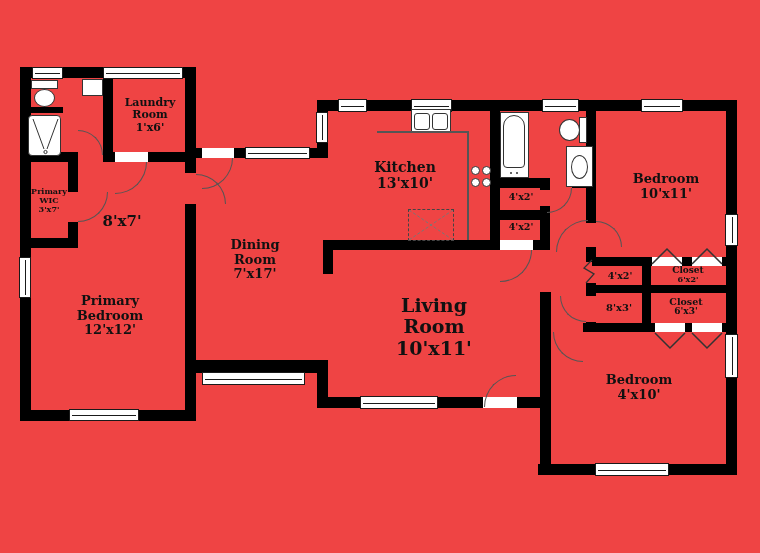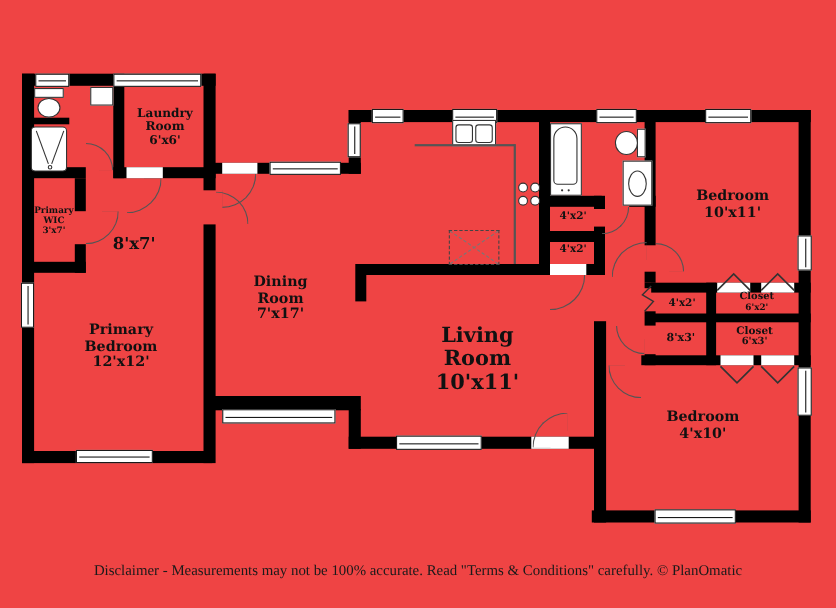"6'x6'" div { text: 6'x6' -> 1'x6' }
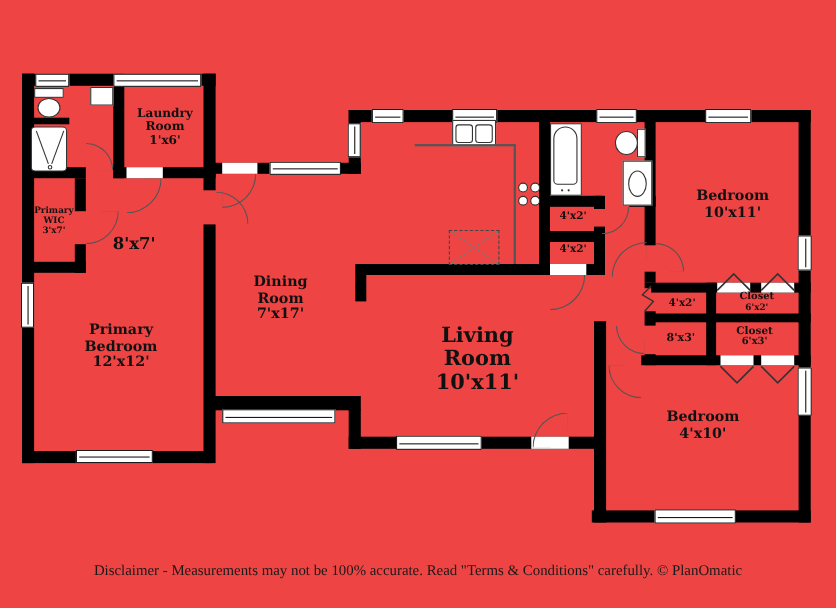"Kitchen" div.lbl { html: none -> <div> <div>Kitchen</div> <div>13'x10'</div> </div> }
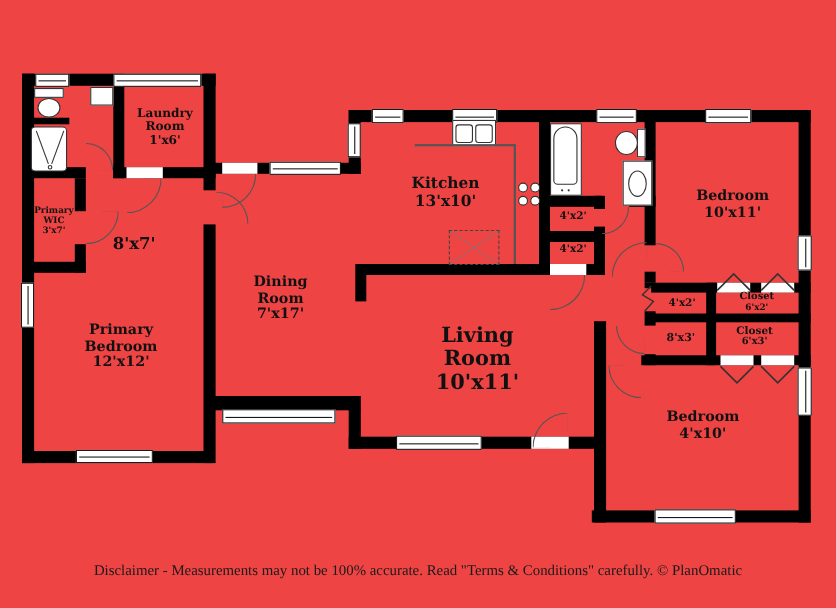"Dining" div.lbl { top: 250px -> 238px }
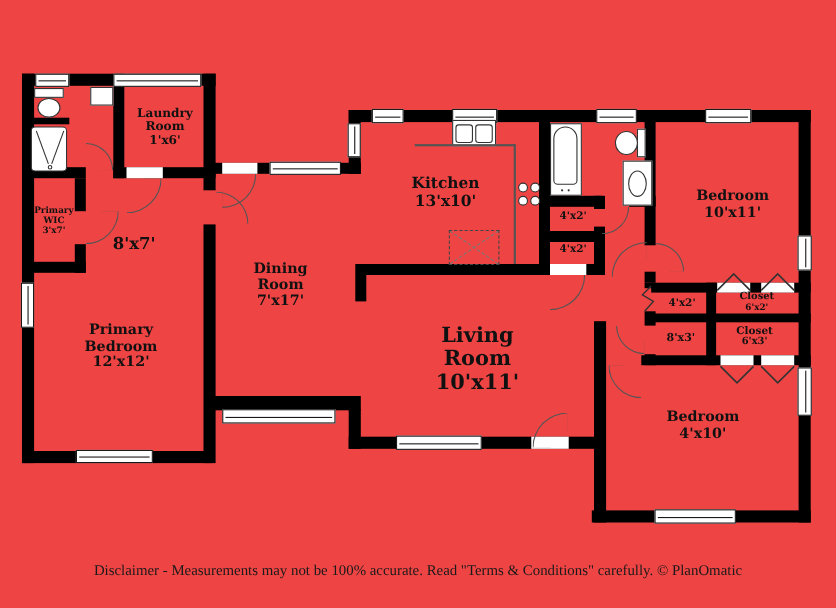"Disclaimer - Measurements may not" div { html: <div>Disclaimer - Measurements may not be 100% accurate. Read "Terms &amp; Conditions" carefully. © PlanOmatic</div> -> none }
